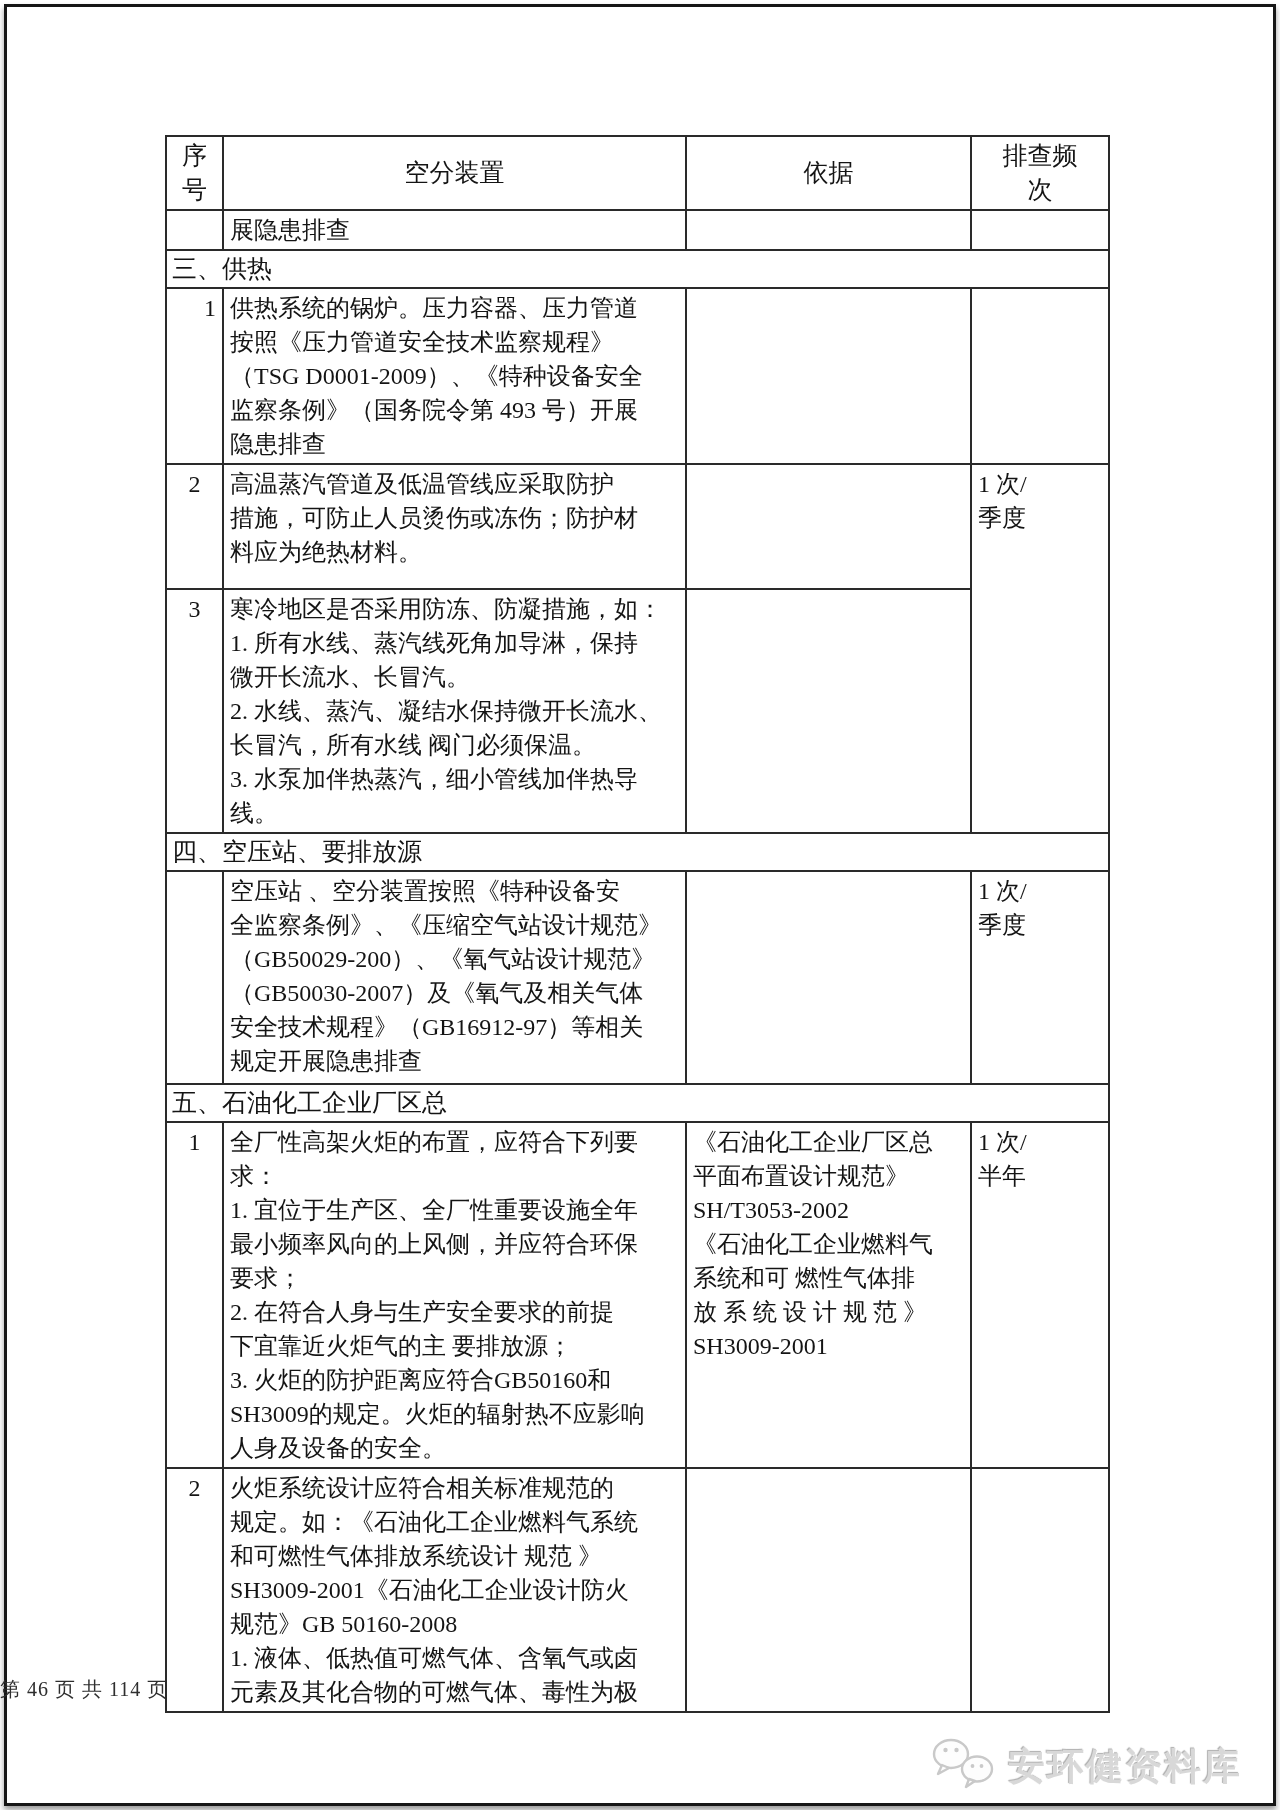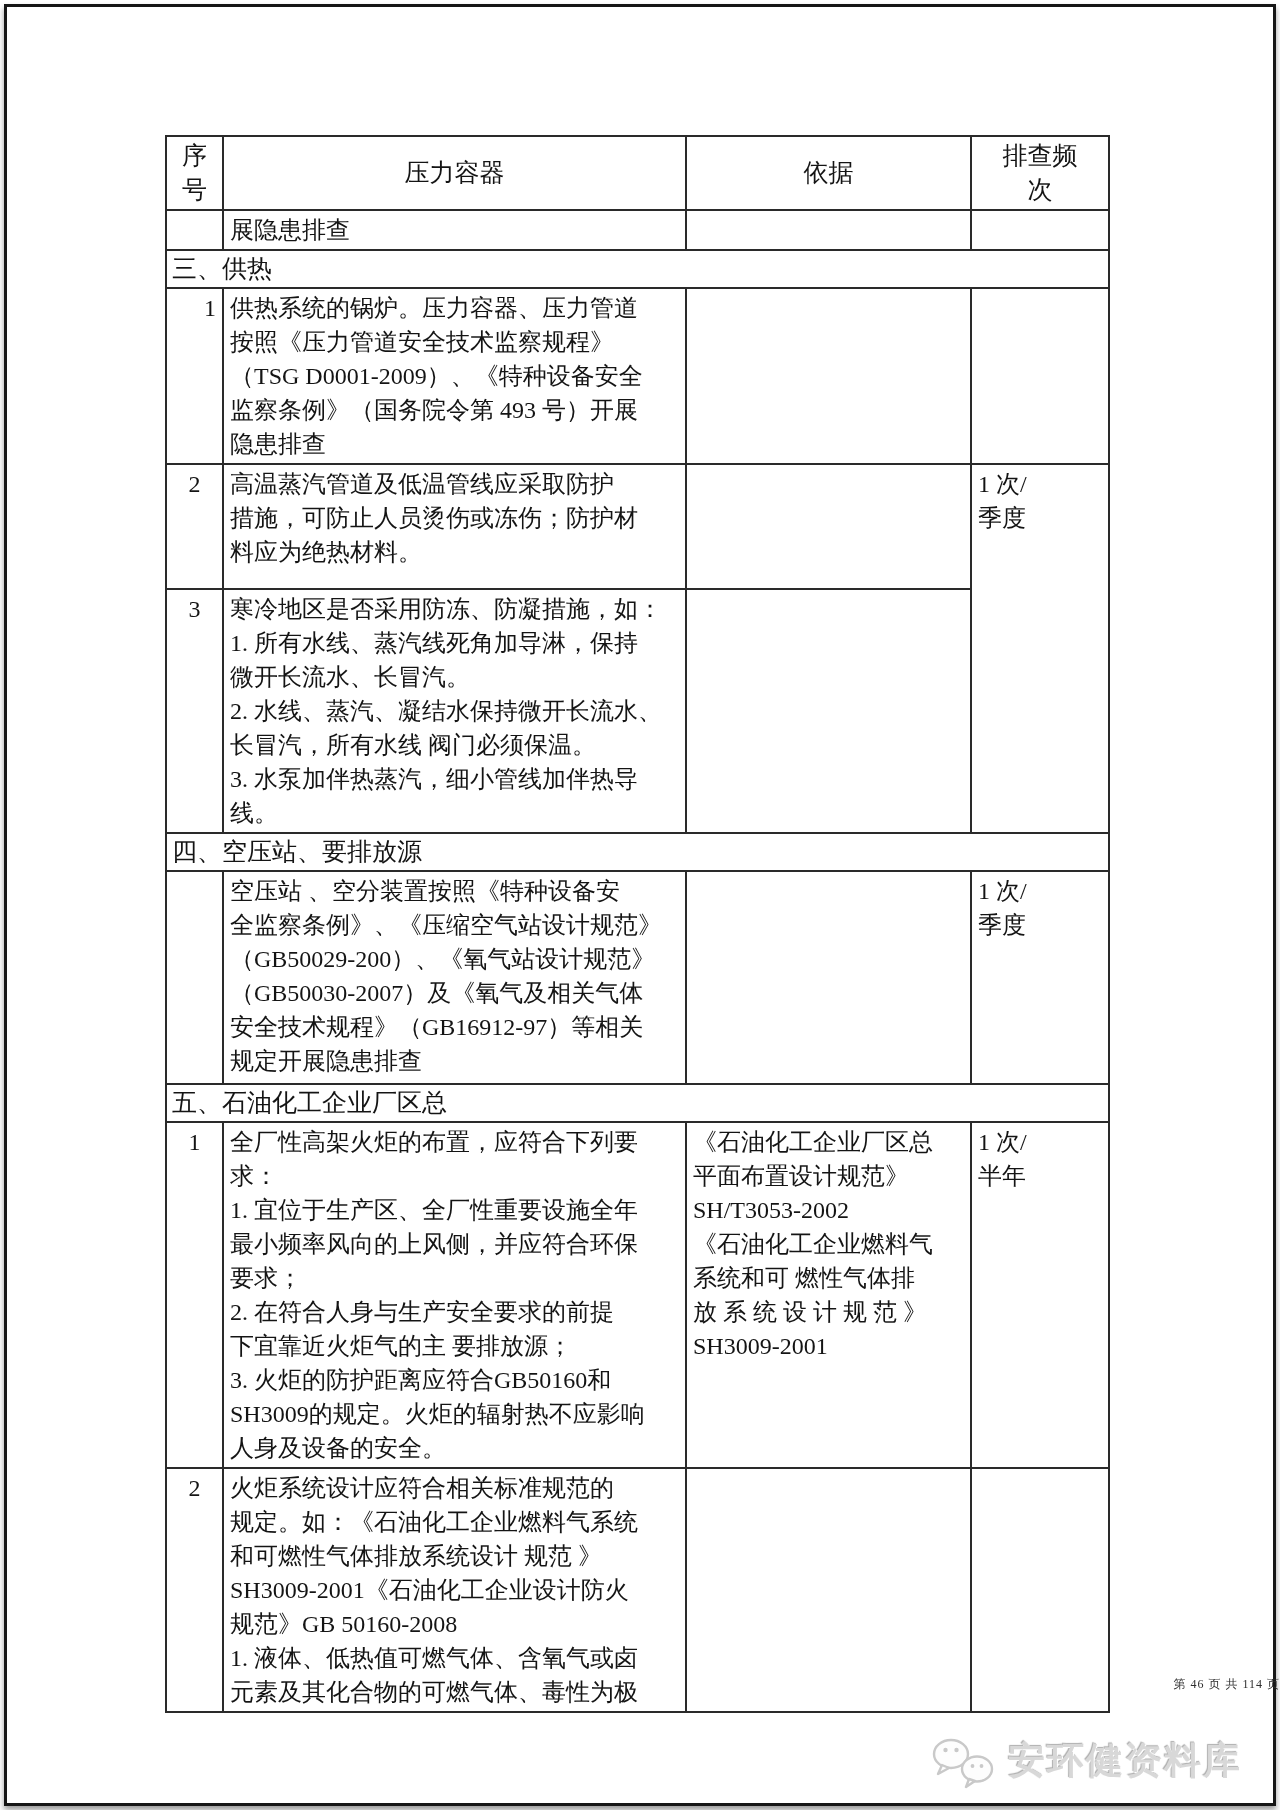"压力容器" td.hcell { text: 压力容器 -> 空分装置 }
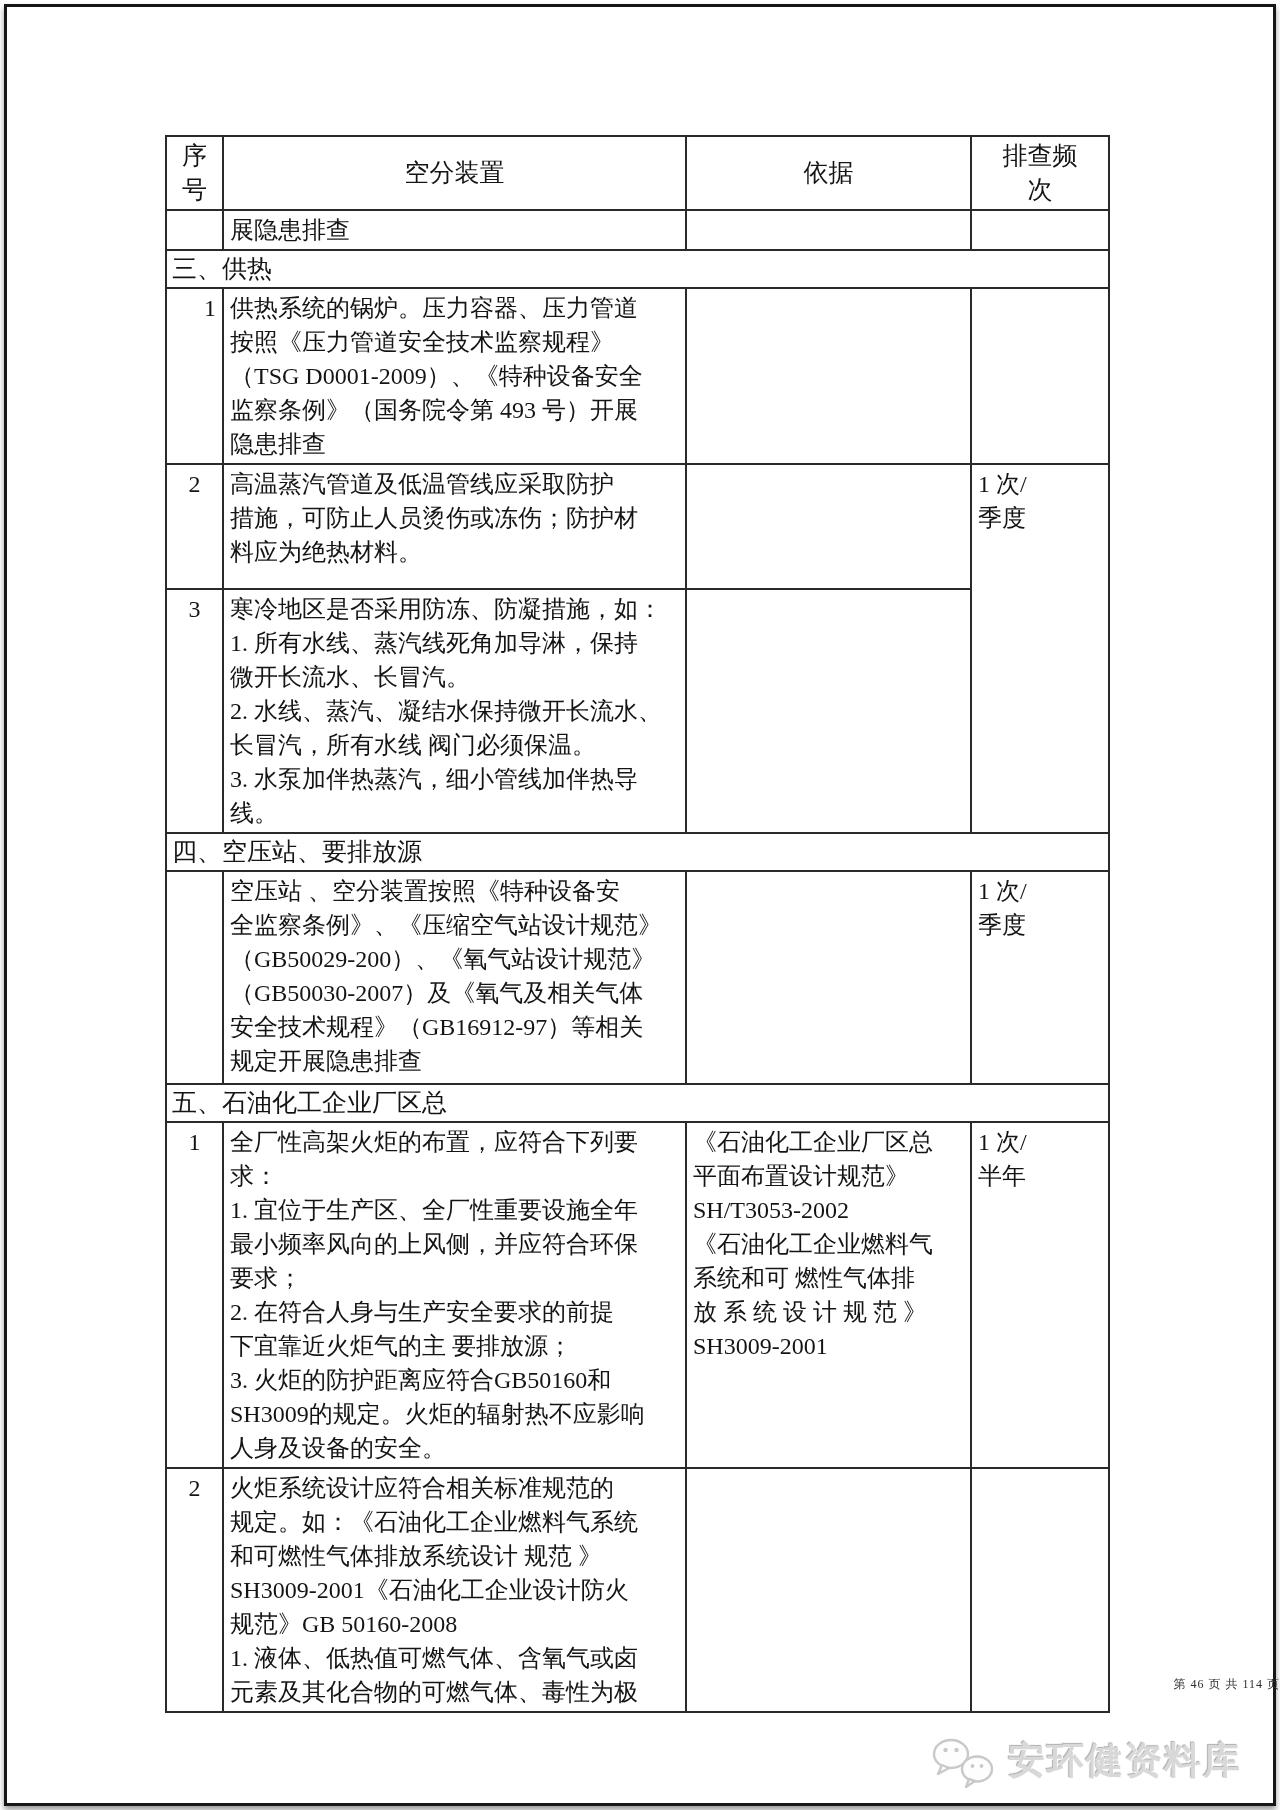"第 46 页 共 114" .footer-line { font-size: 12px -> 20px; text-align: right -> left }
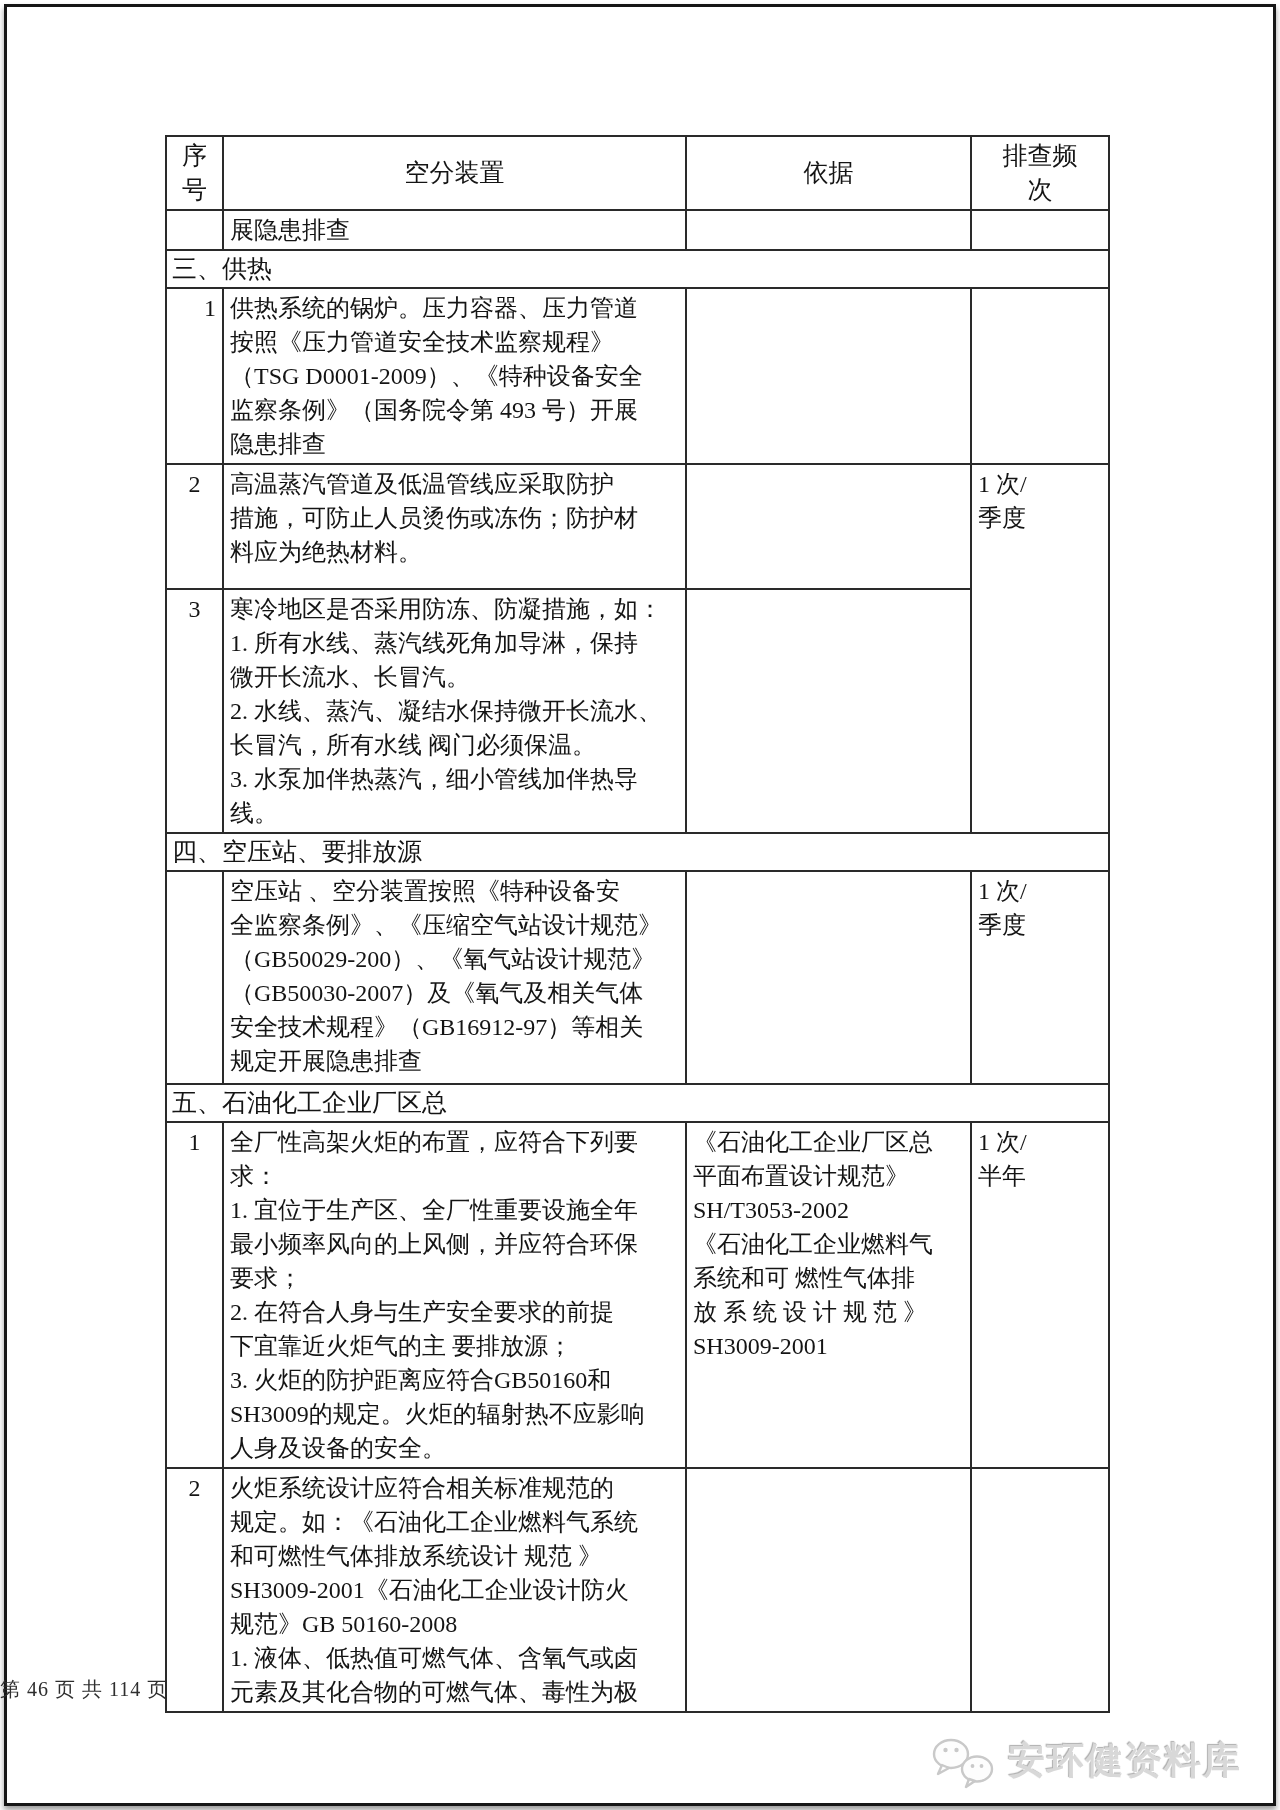"安环健资料库" .watermark { align-items: flex-start -> flex-end }
